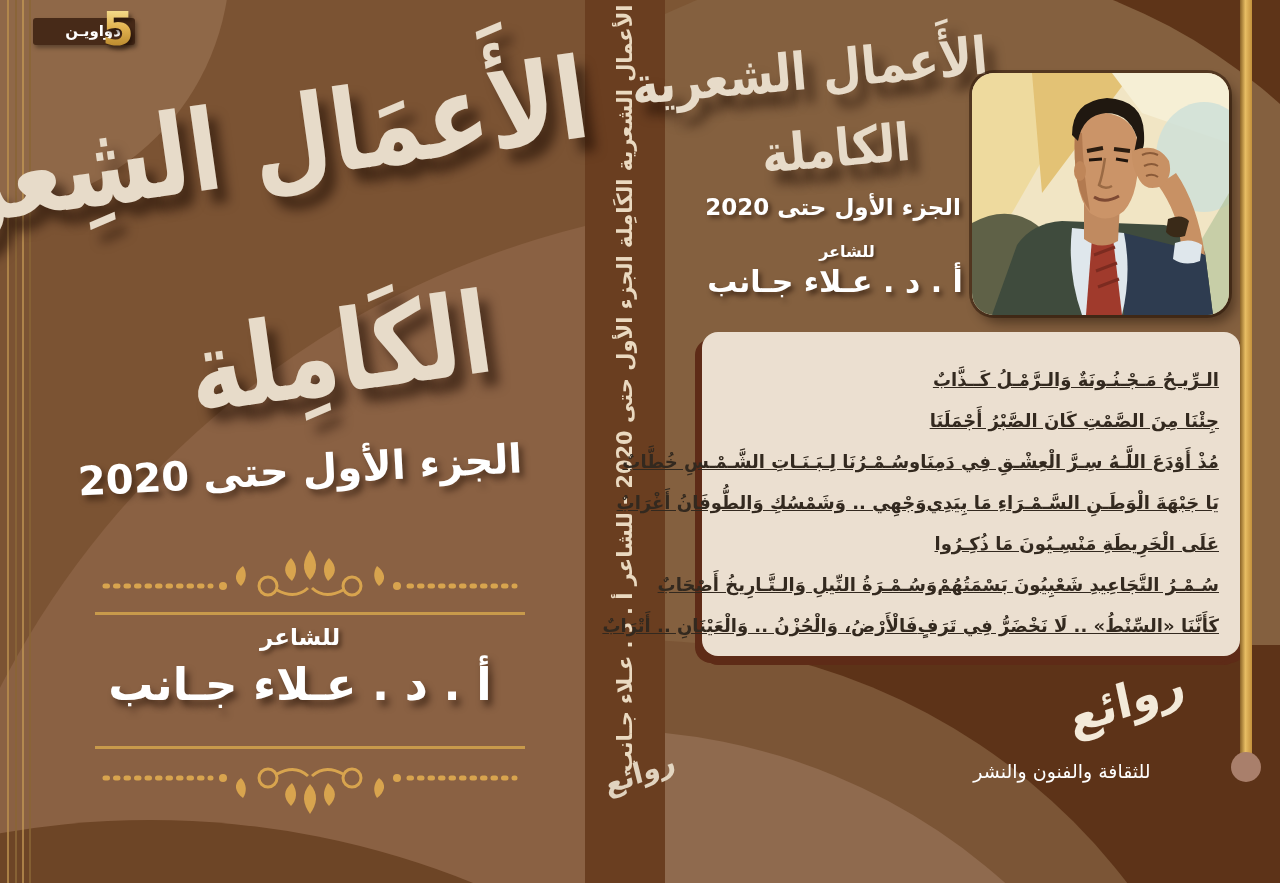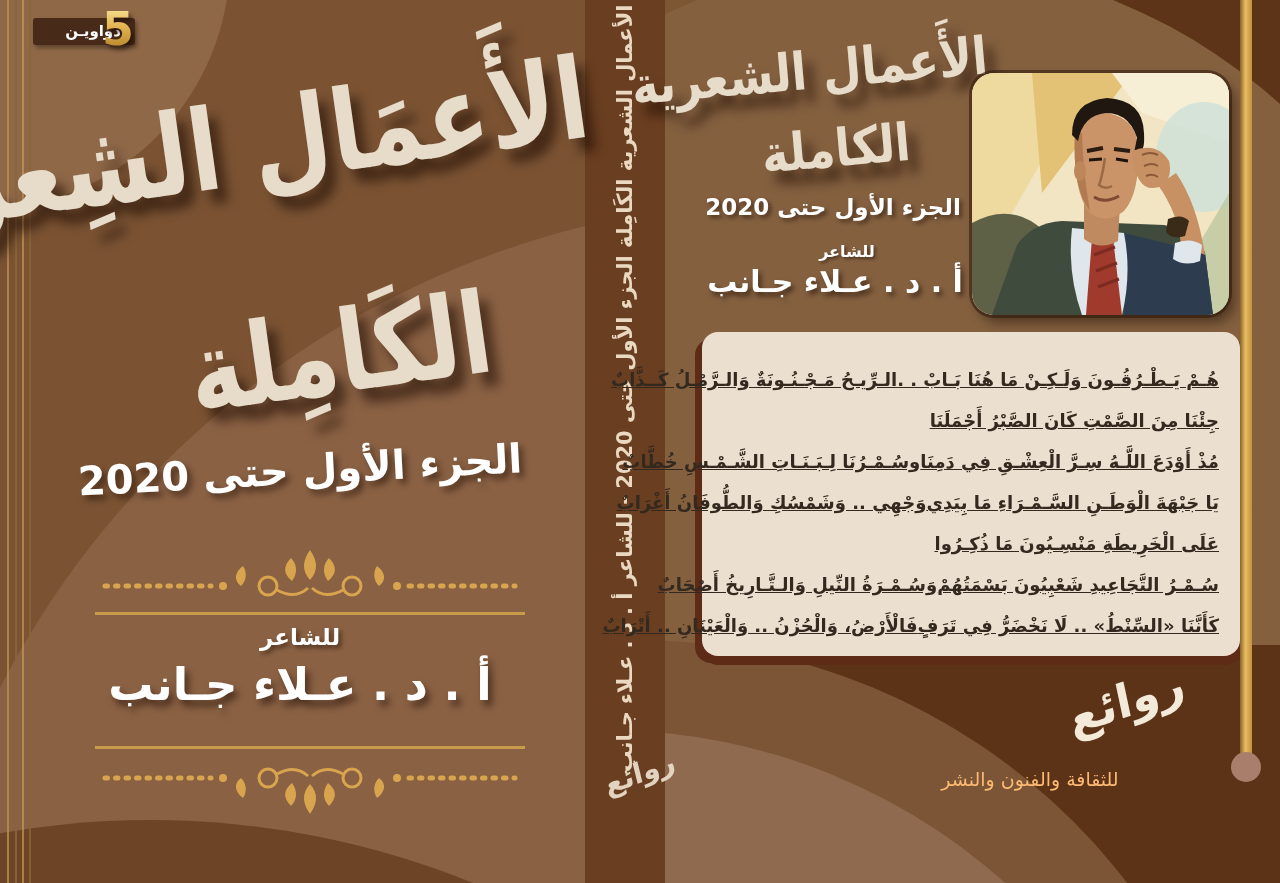"هُـمْ يَـطْـرُقُـونَ وَلَـكِـنْ مَا" span.hemi { html: <span>هُـمْ يَـطْـرُقُـونَ وَلَـكِـنْ مَا هُنَا بَـابْ . .</span> -> none }
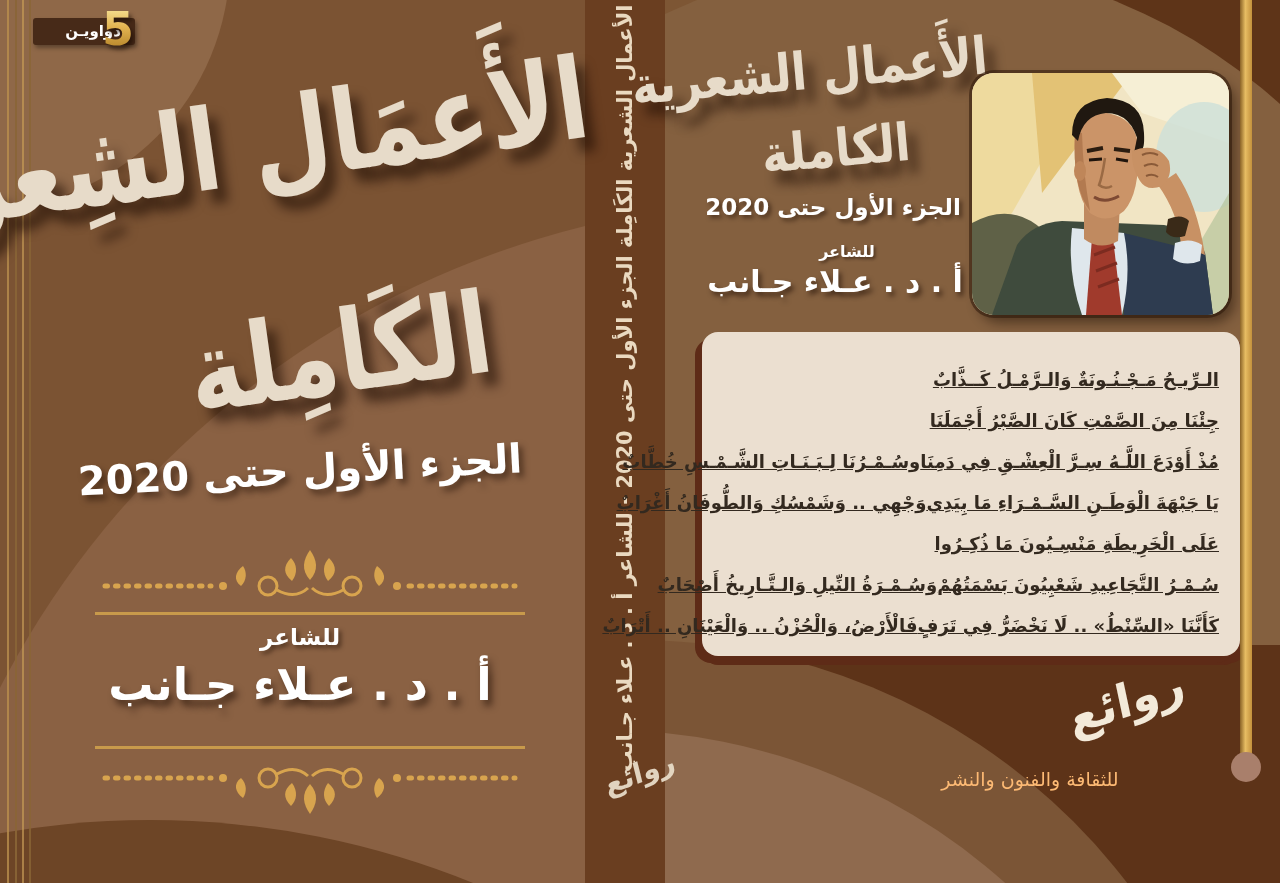"للثقافة والفنون والنشر" .pub-tagline { color: #fdba74 -> #ffffff; left: 920px -> 952px; margin-top: 8px -> none }
